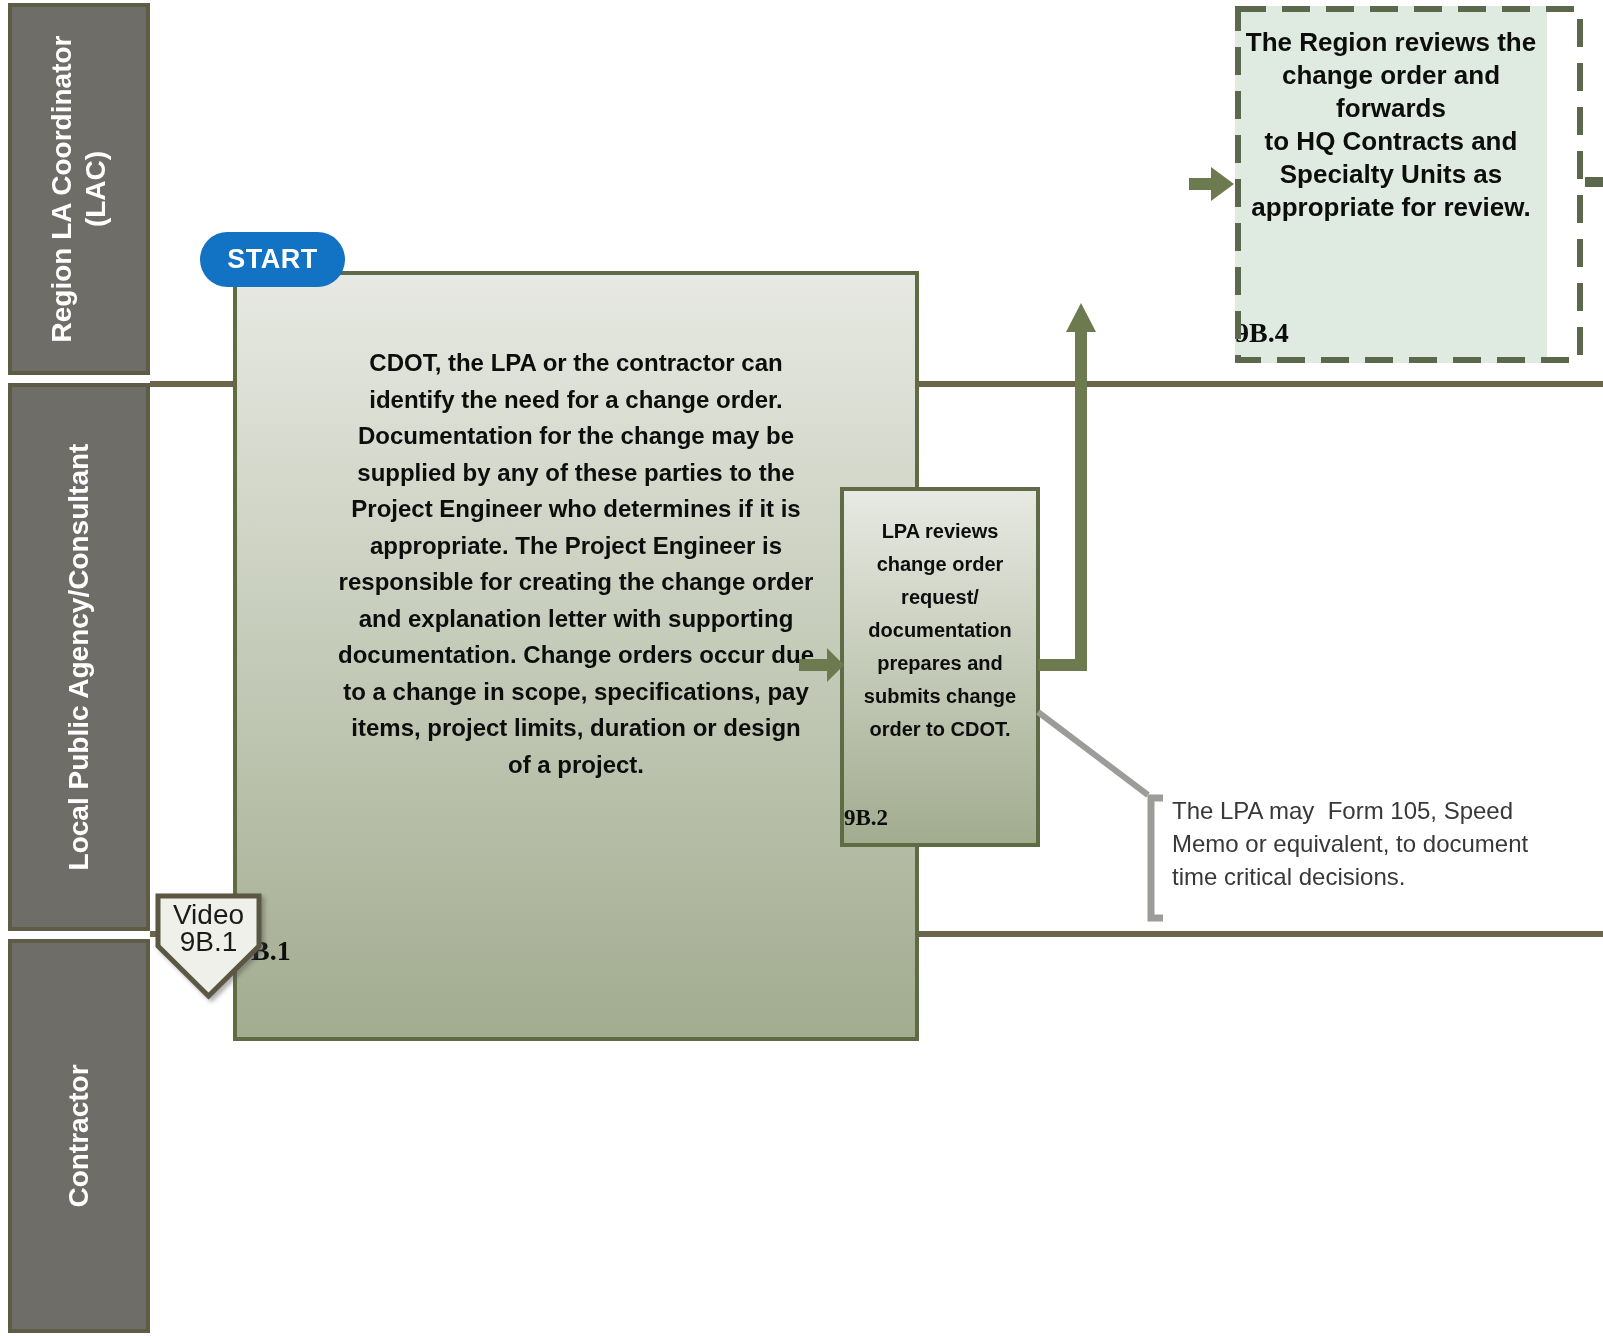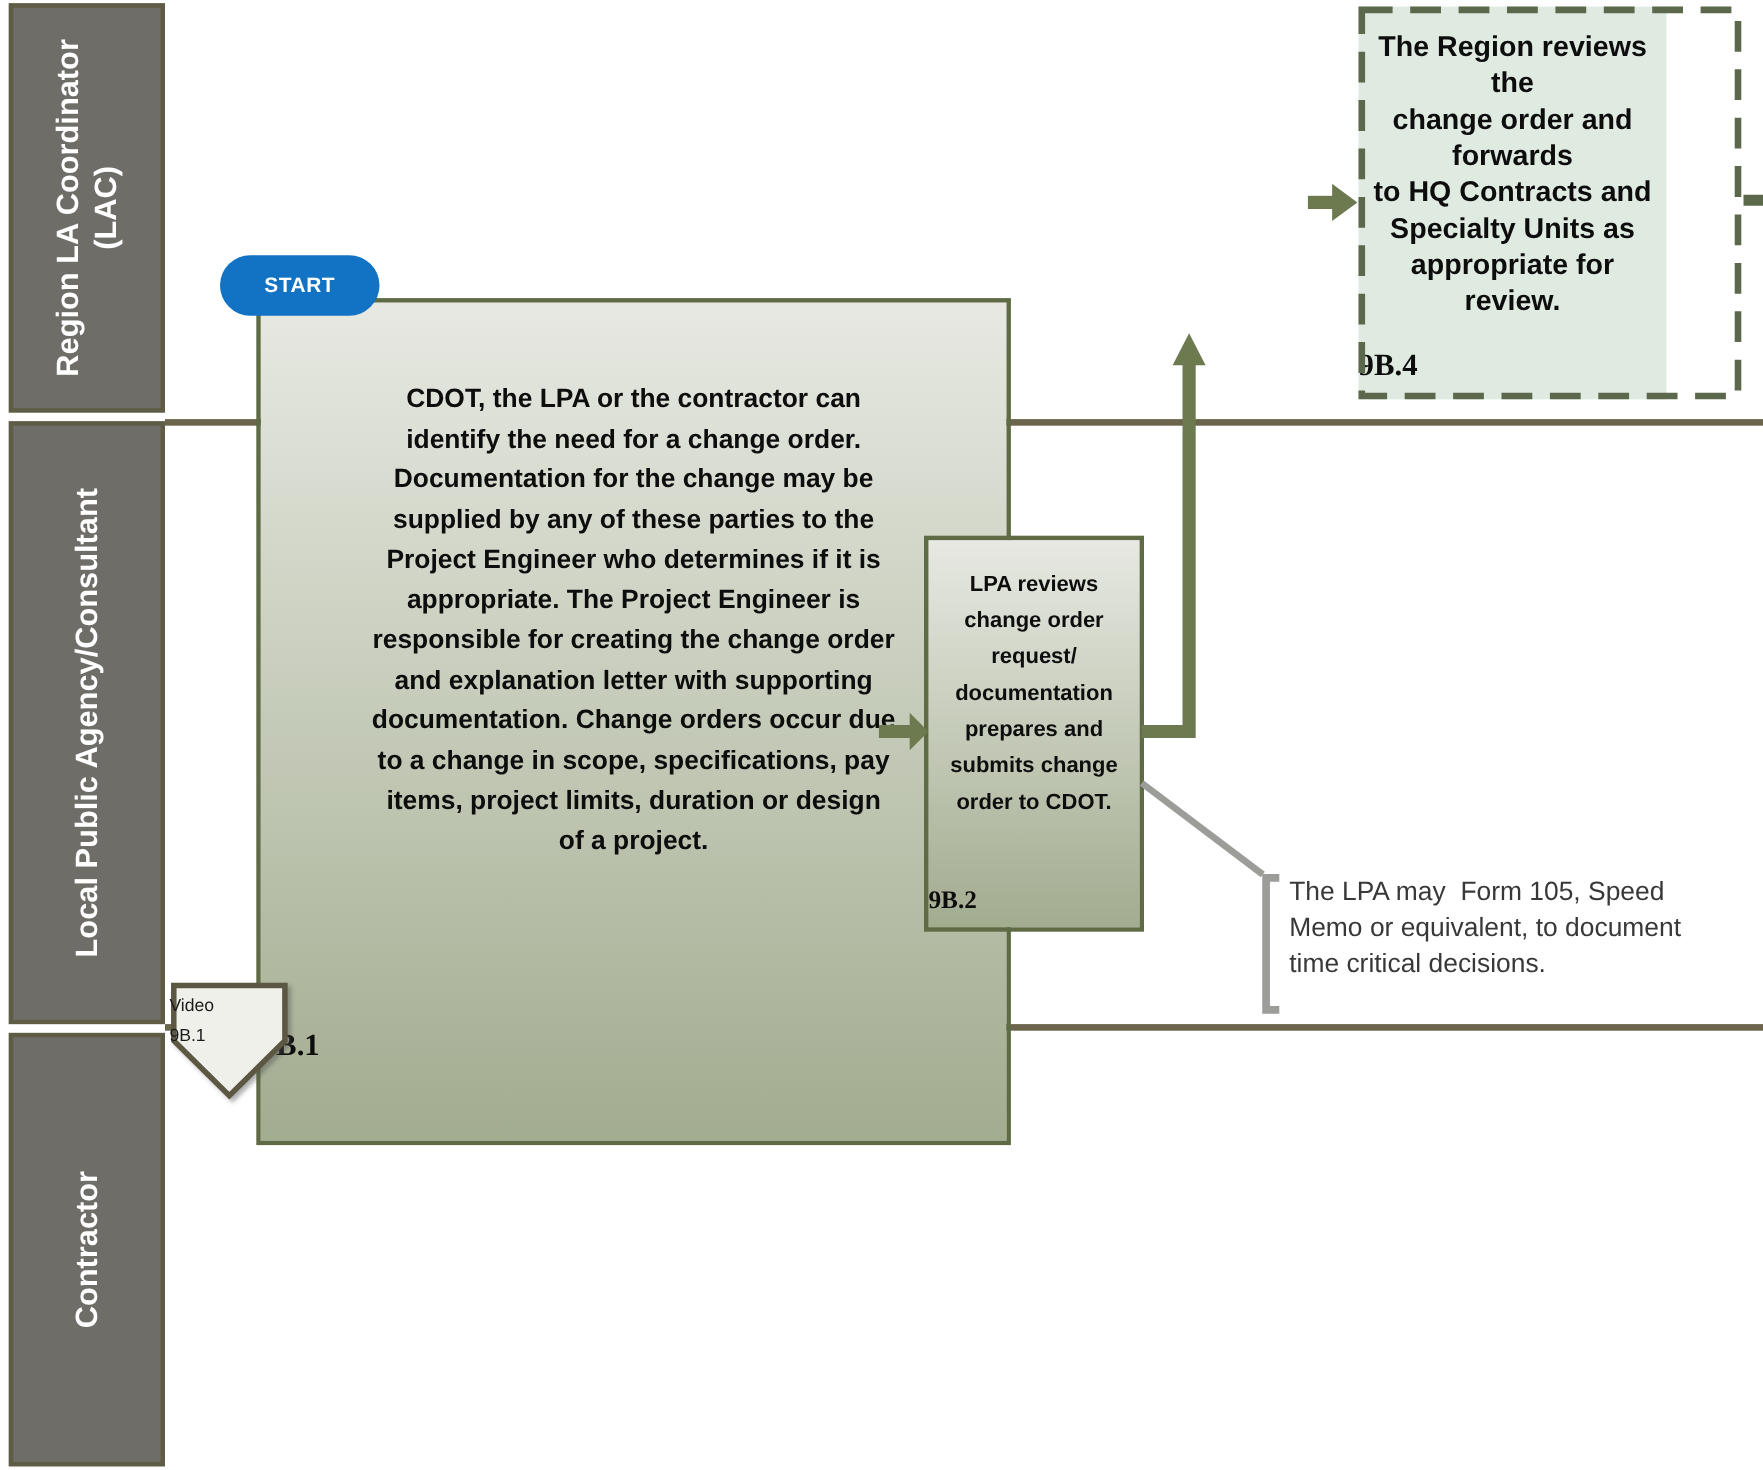"The Region reviews the" .box-9b4 { width: 280px -> 312px }
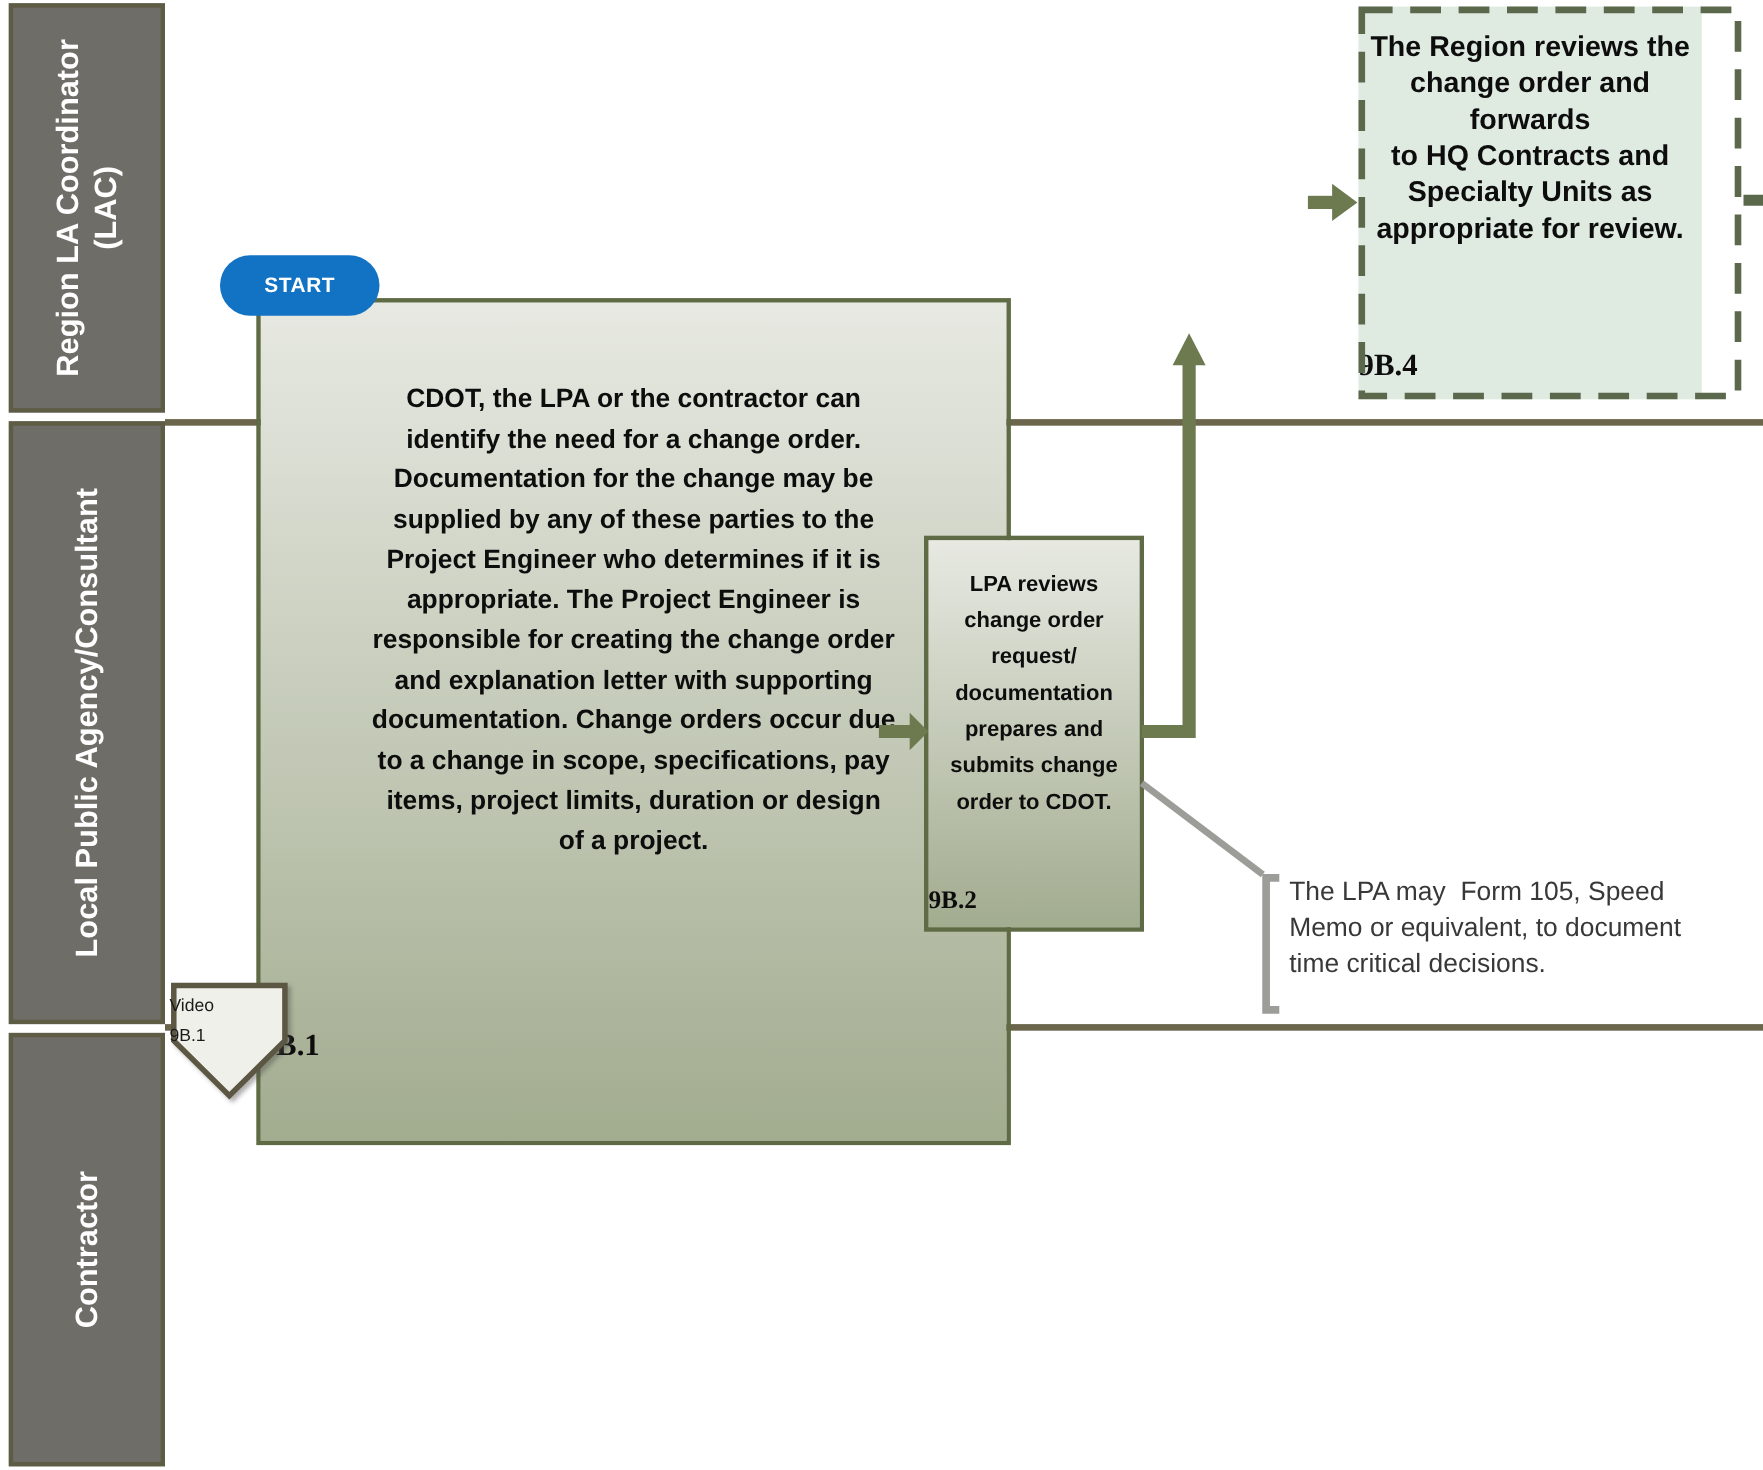"START" .start-pill { font-size: 19px -> 27px }
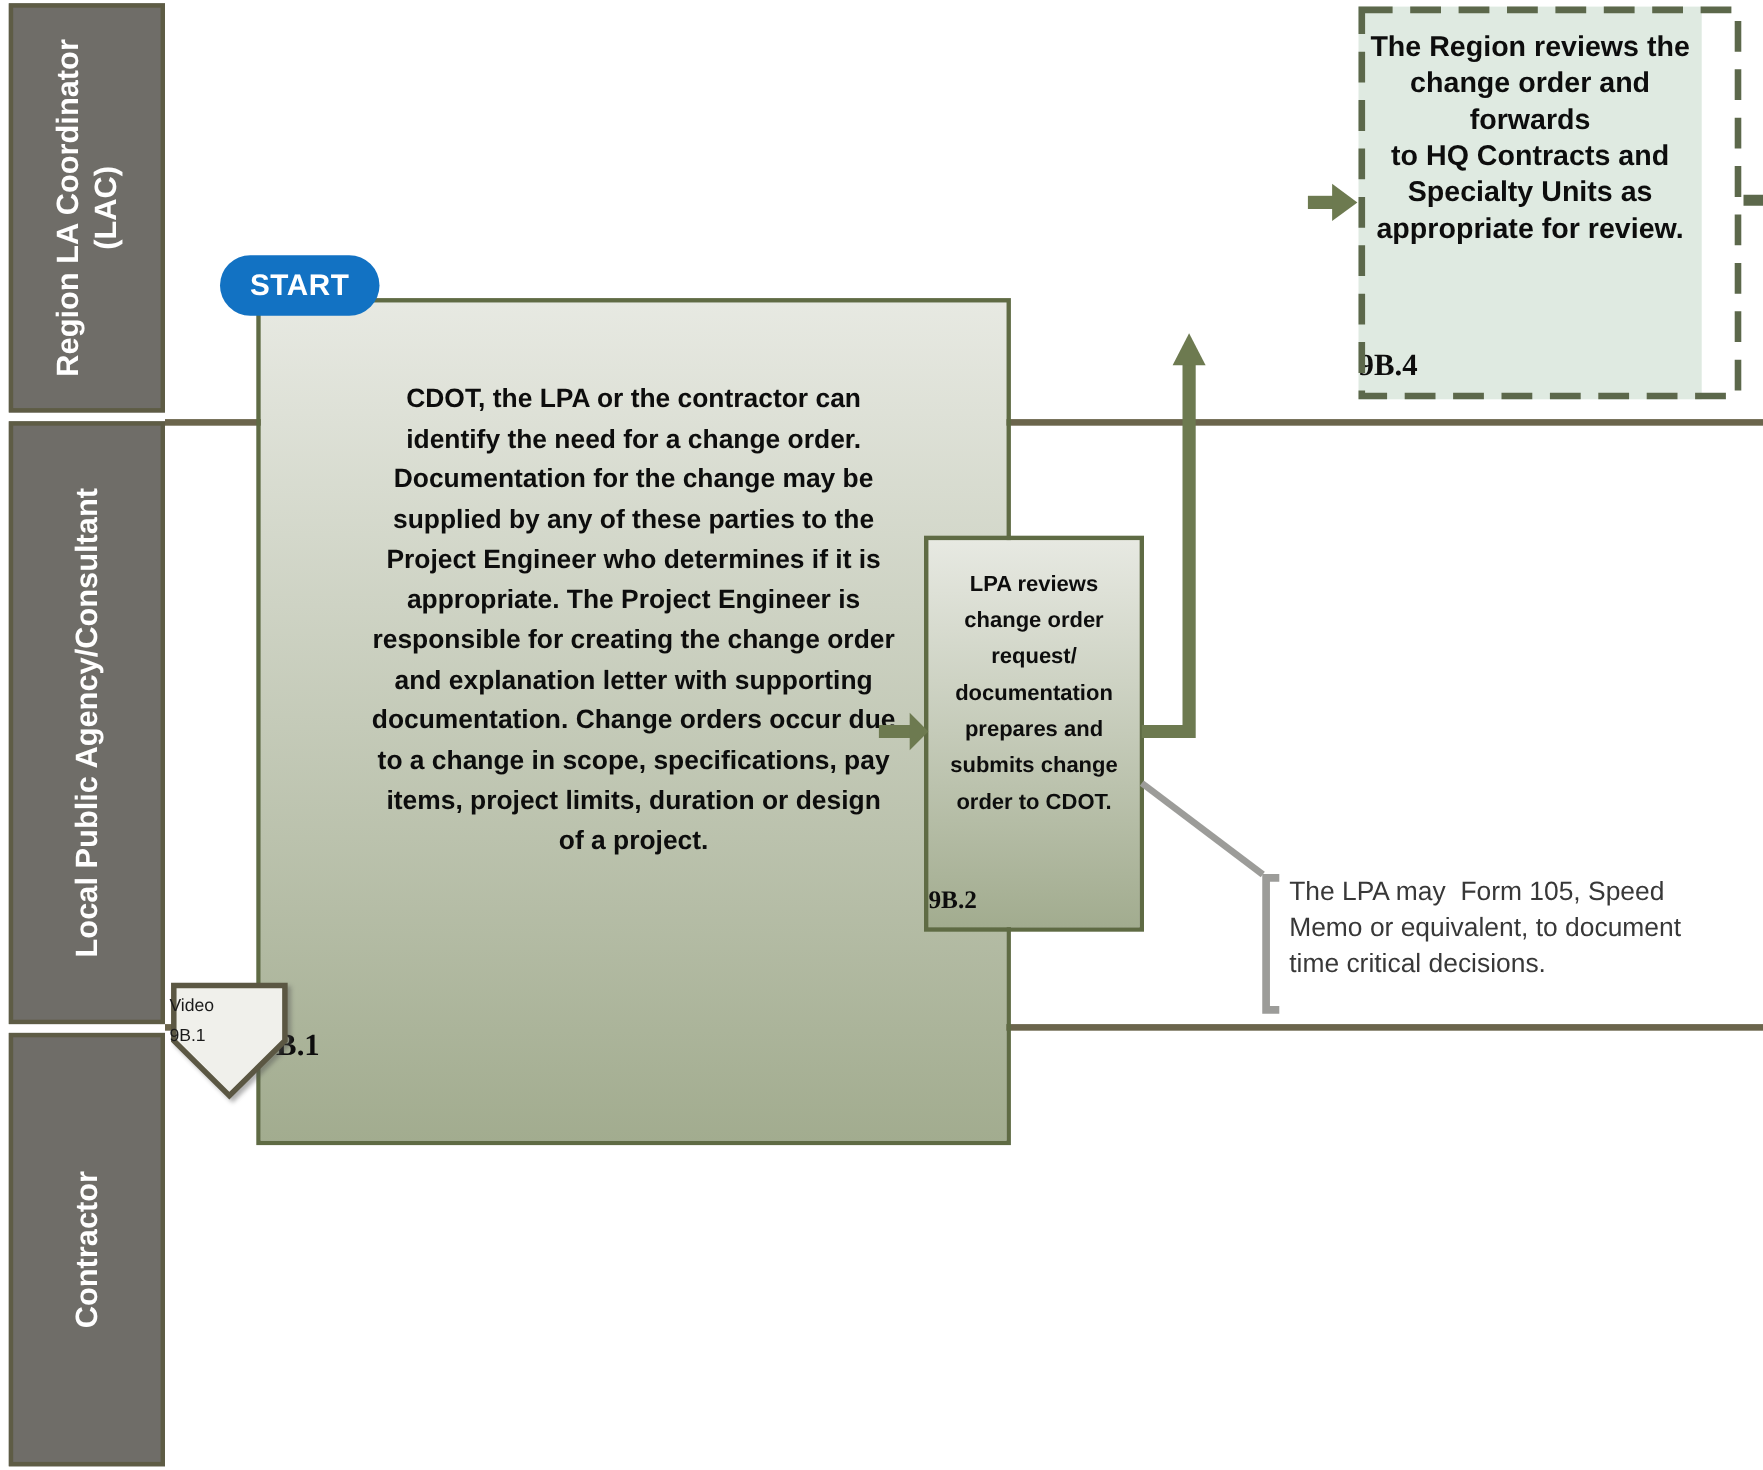"Video" .video-marker .marker-text { font-size: 16px -> 28px; text-align: left -> center }
